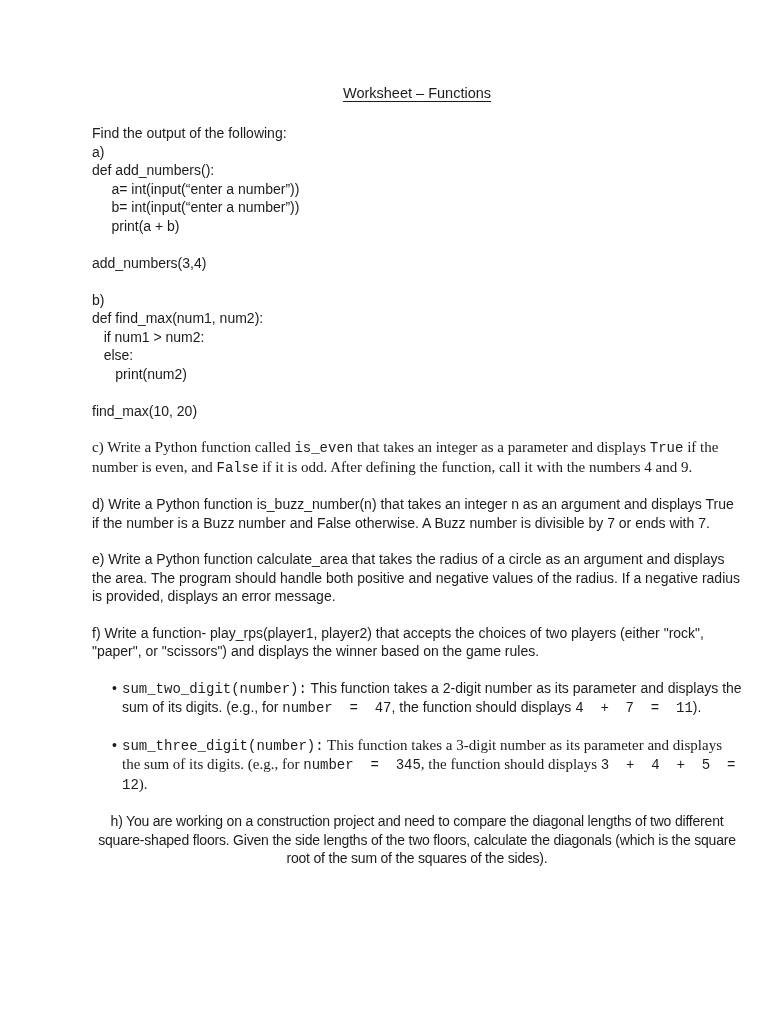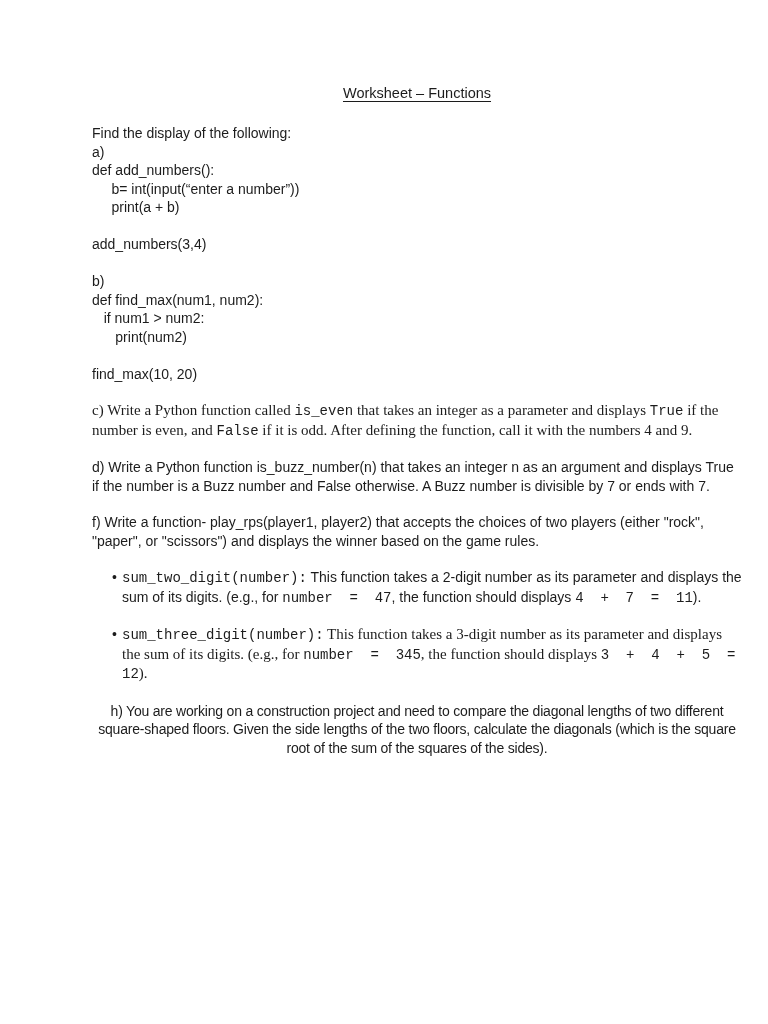"Find the display of the" p.para { text: display -> output }
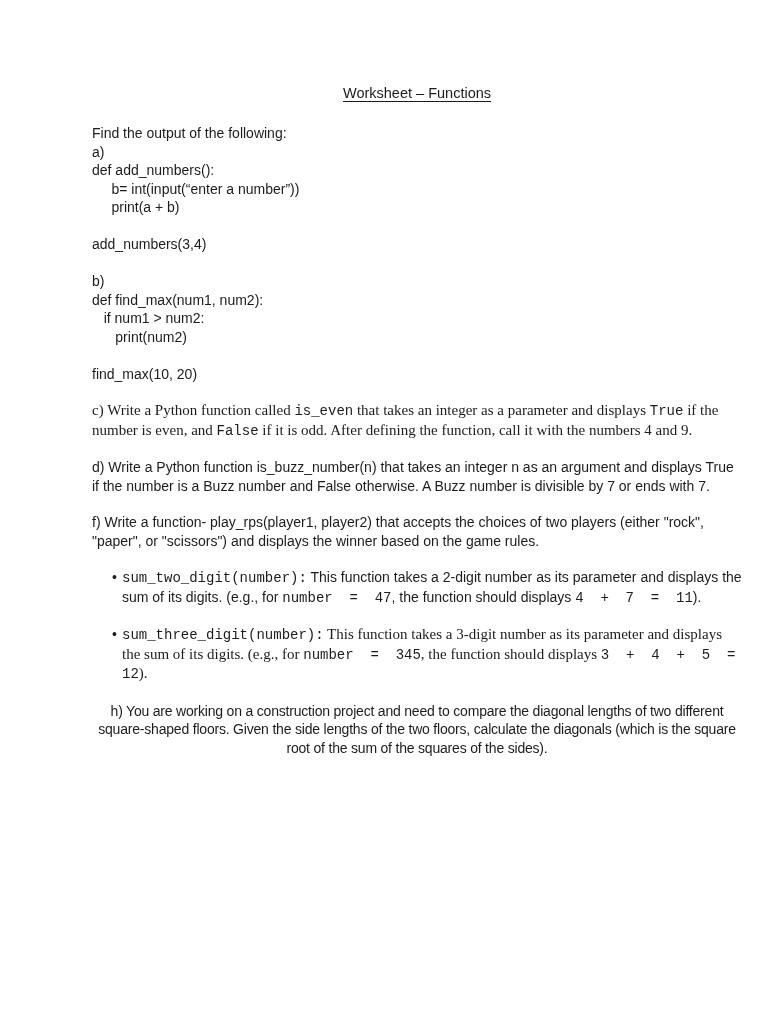"a= int(input(“enter a number”))" span.code-line { html: none -> <span> a= int(input(“enter a number”))</span> }
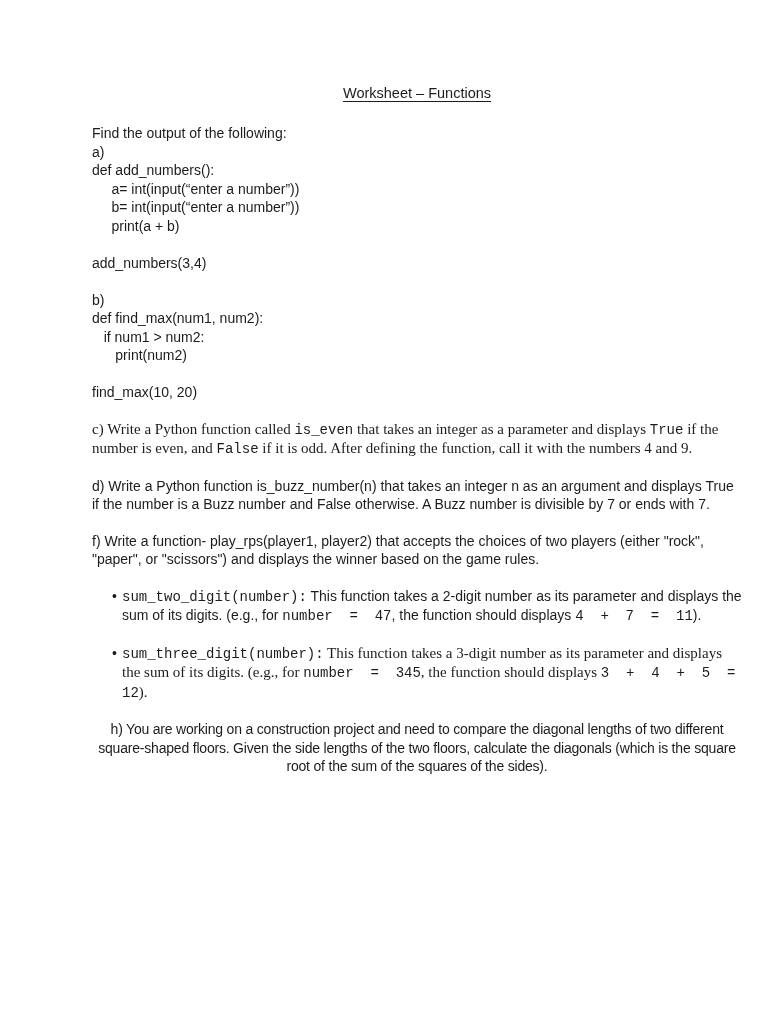"else:" span.code-line { html: none -> <span> else:</span> }
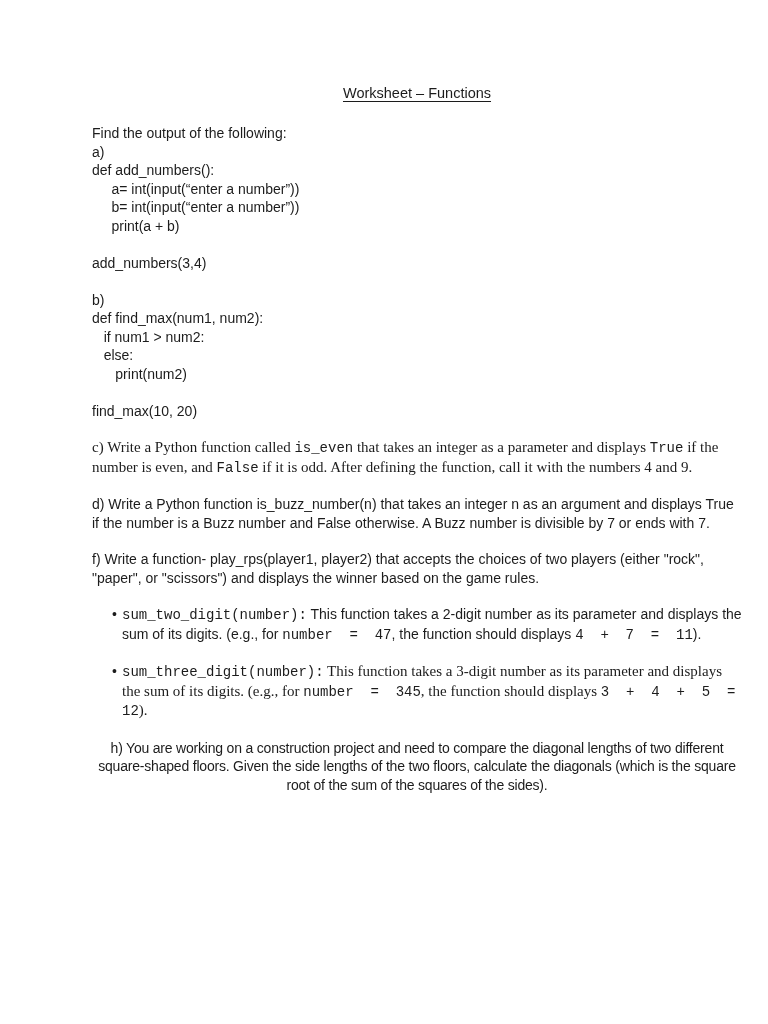"e) Write a Python function" p.para { html: none -> <p>e) Write a Python function calculate_area that takes the radius of a circle as an argument and displays the area. The program should handle both positive and negative values of the radius. If a negative radius is provided, displays an error message.</p> }
